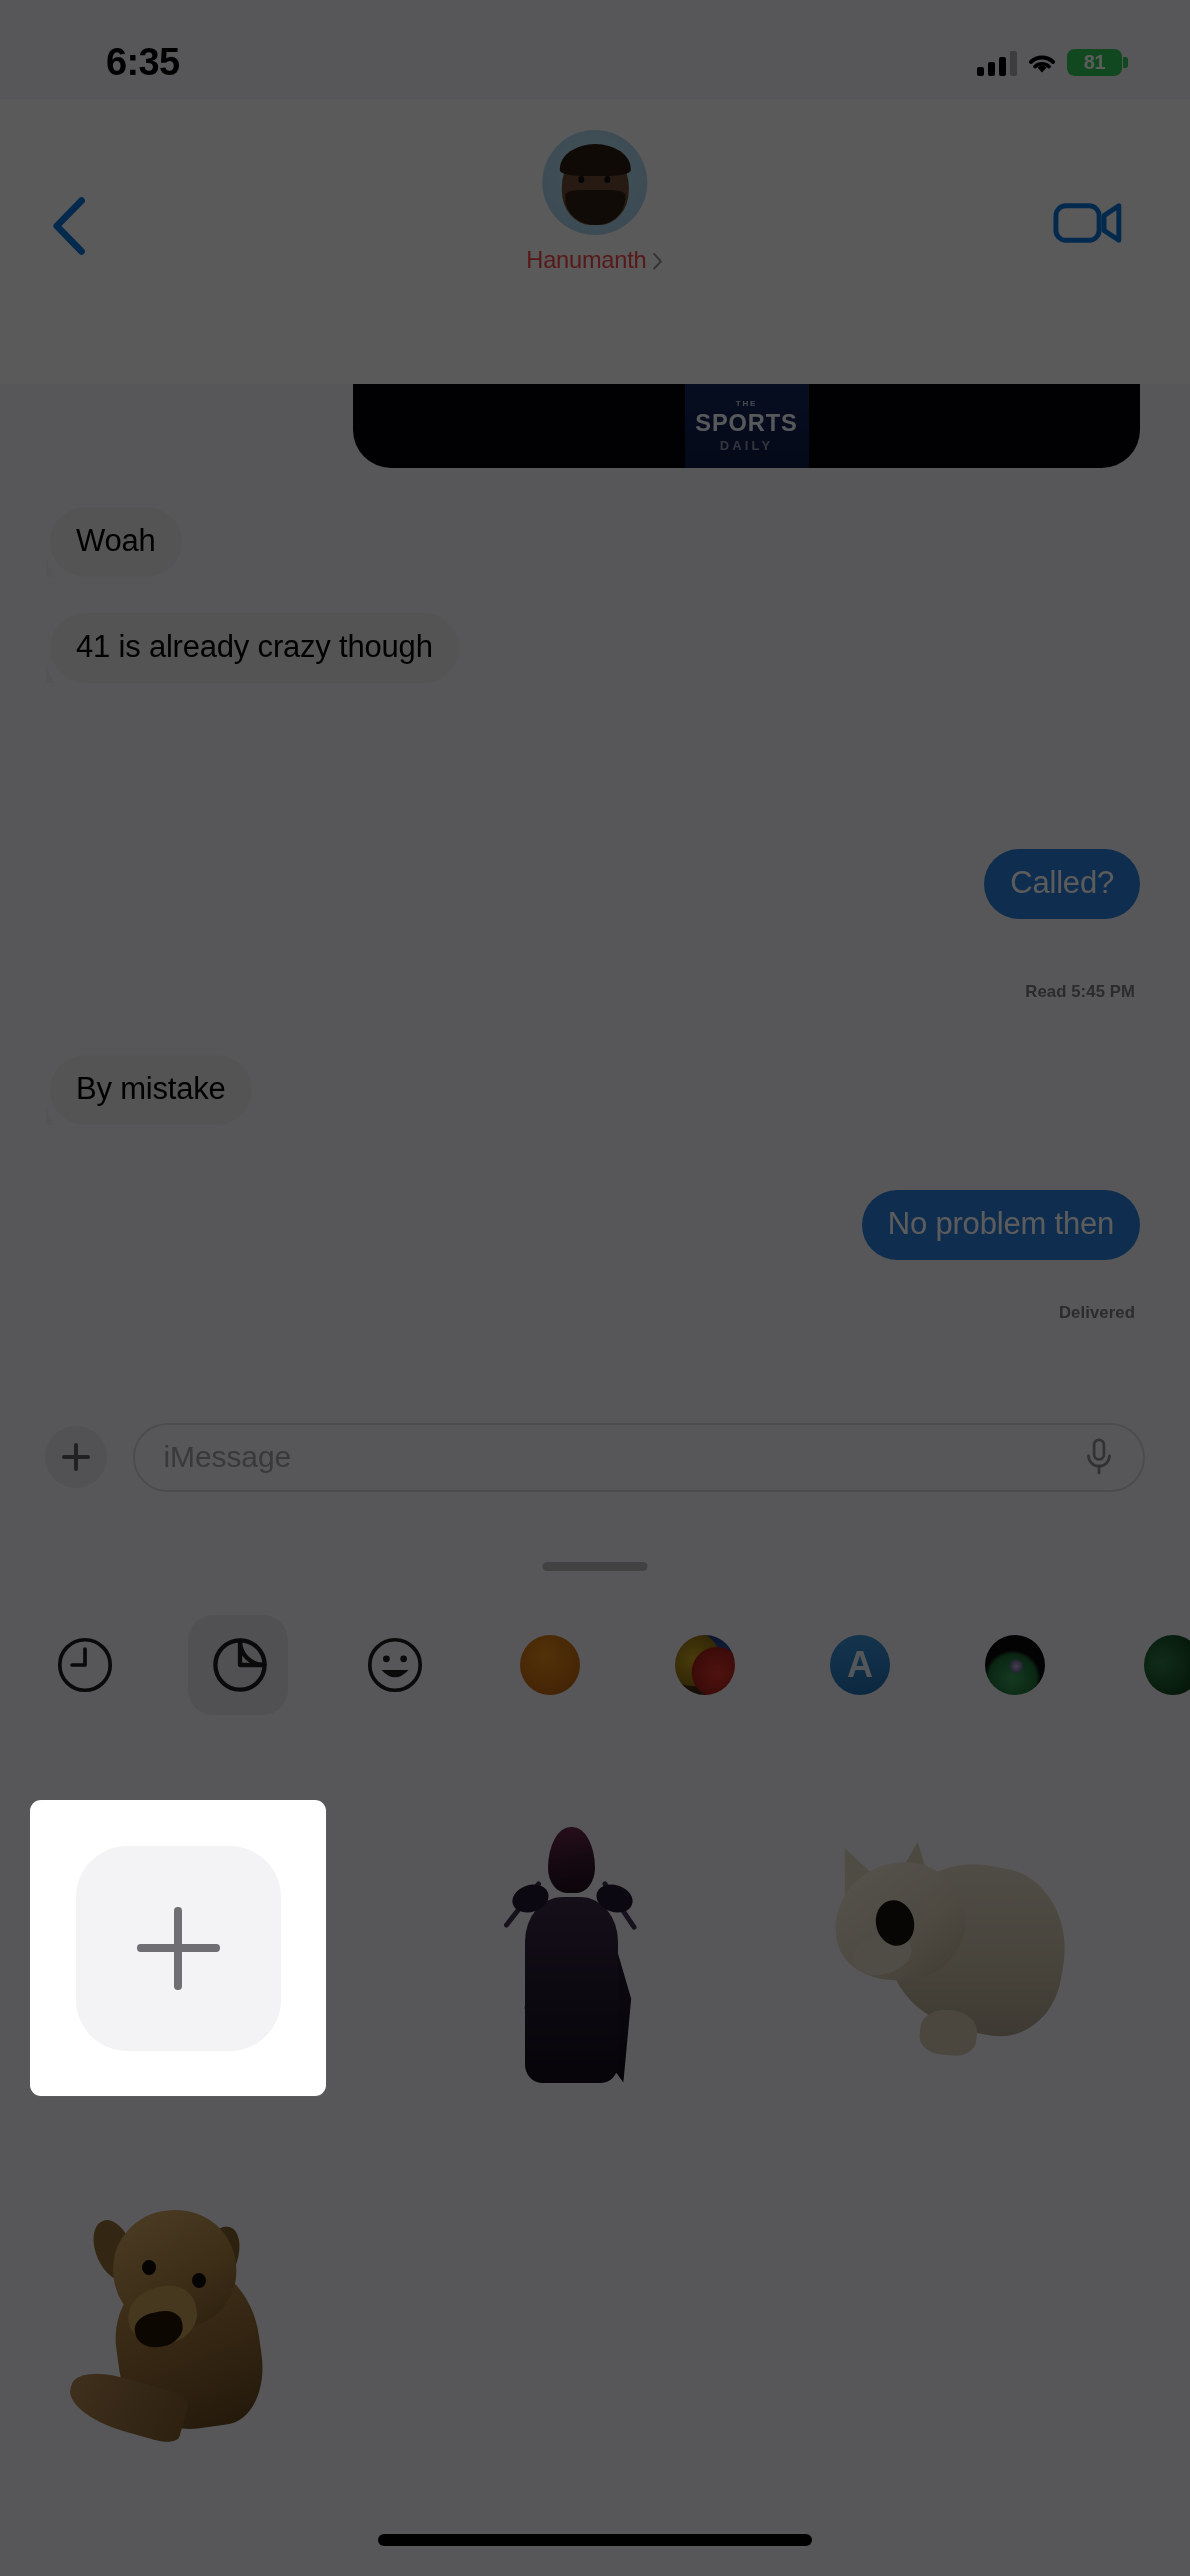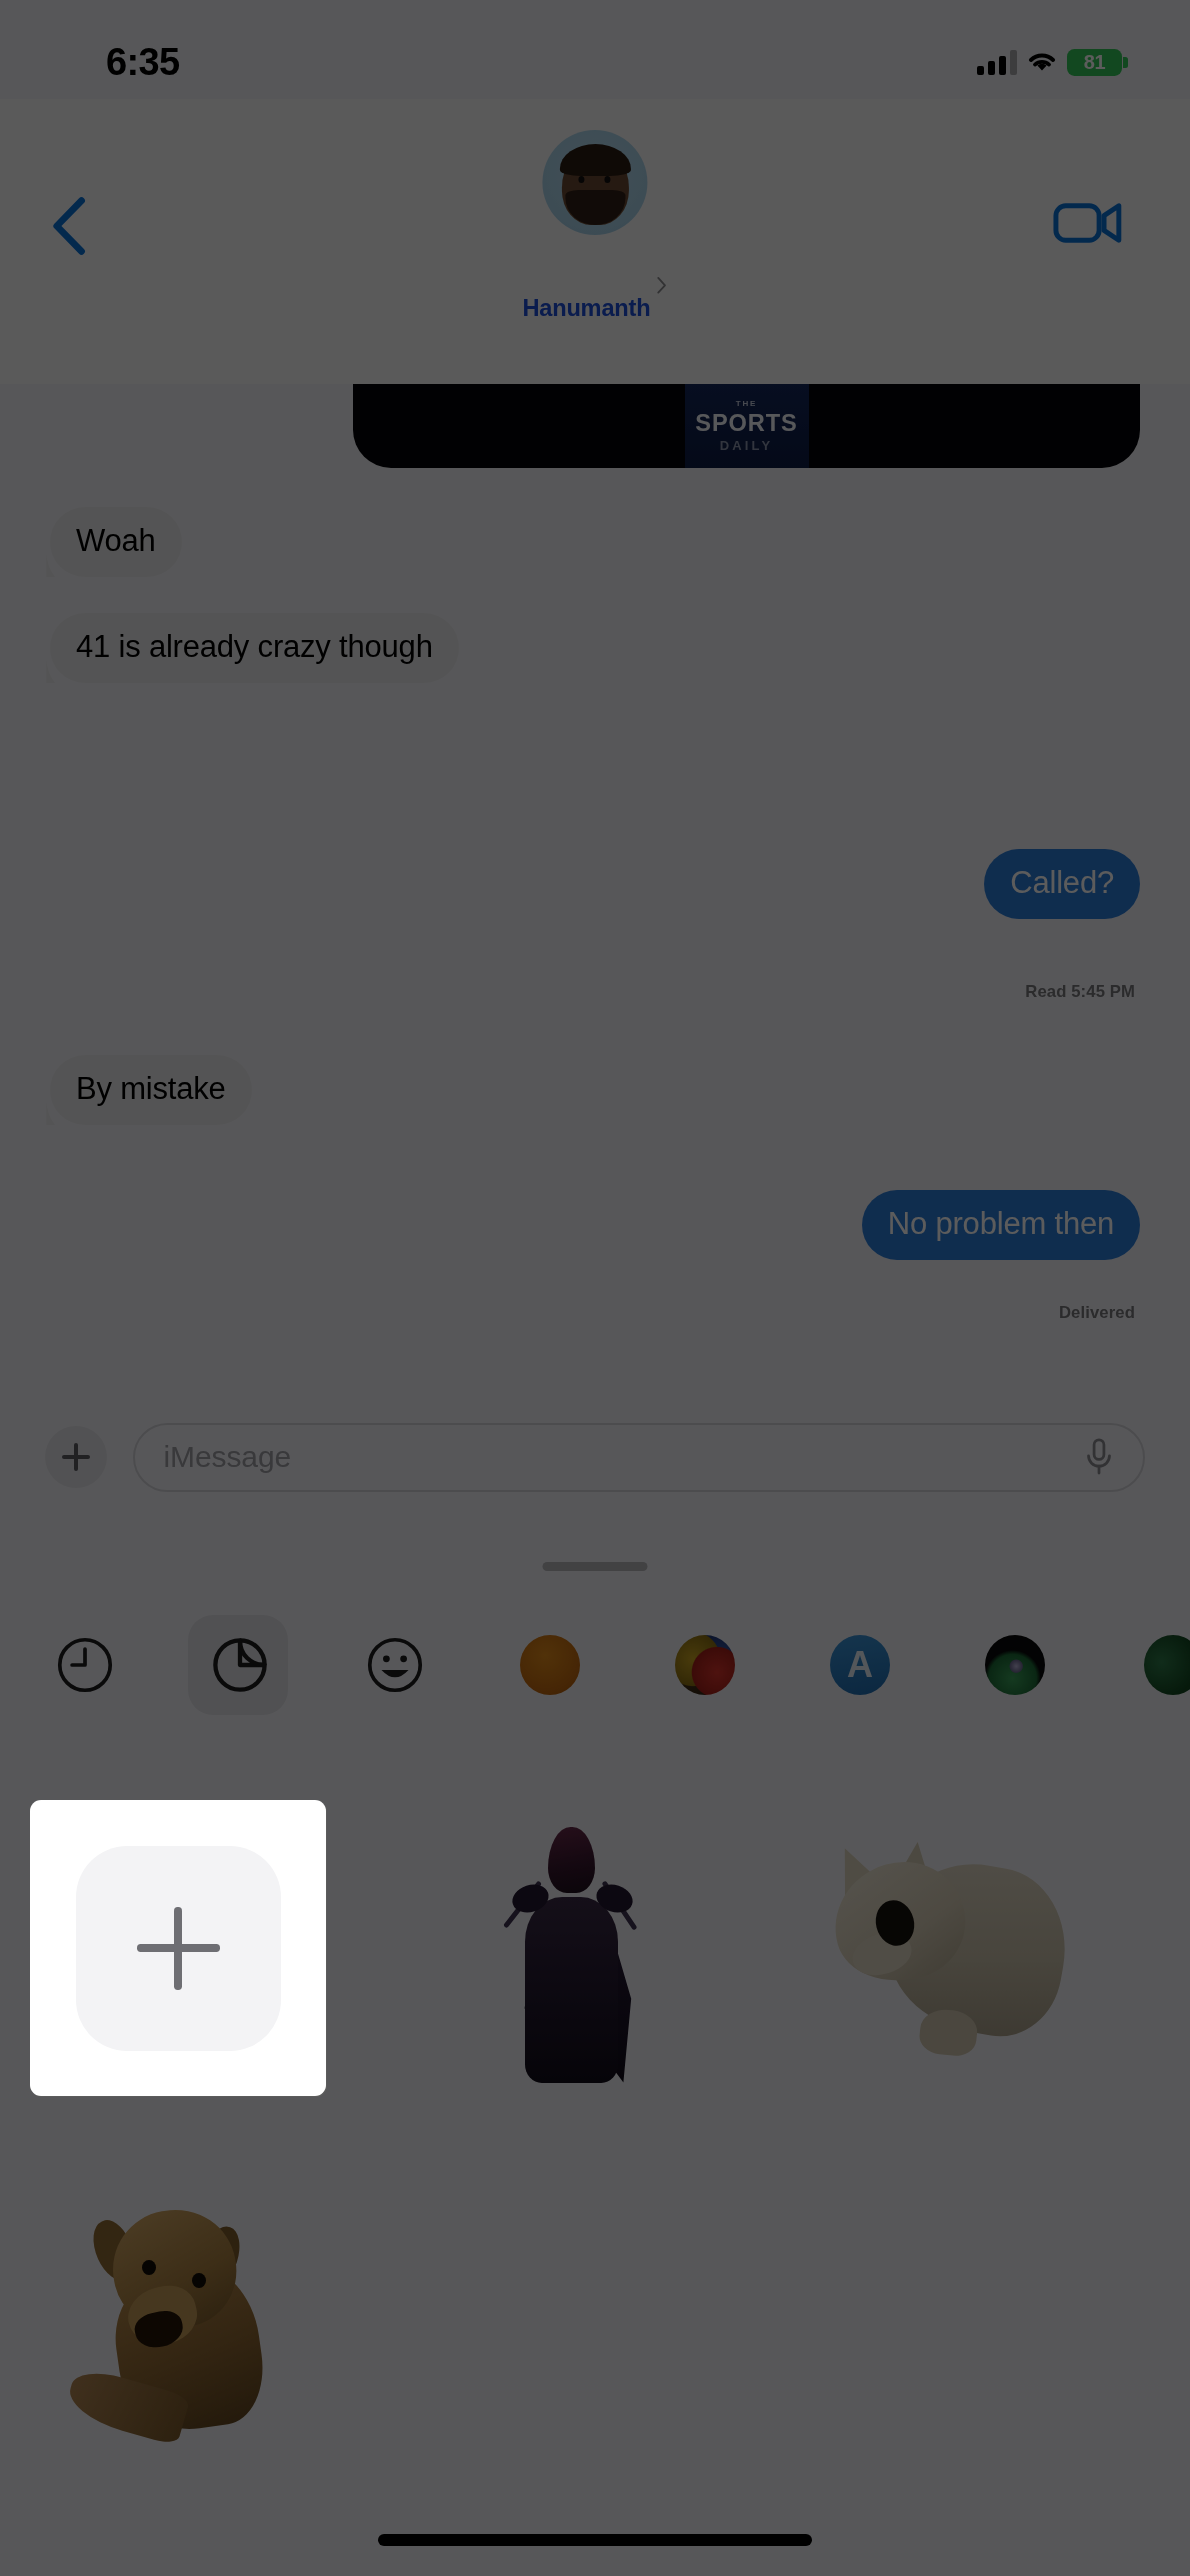"81" #status-right { align-items: flex-start -> flex-end }
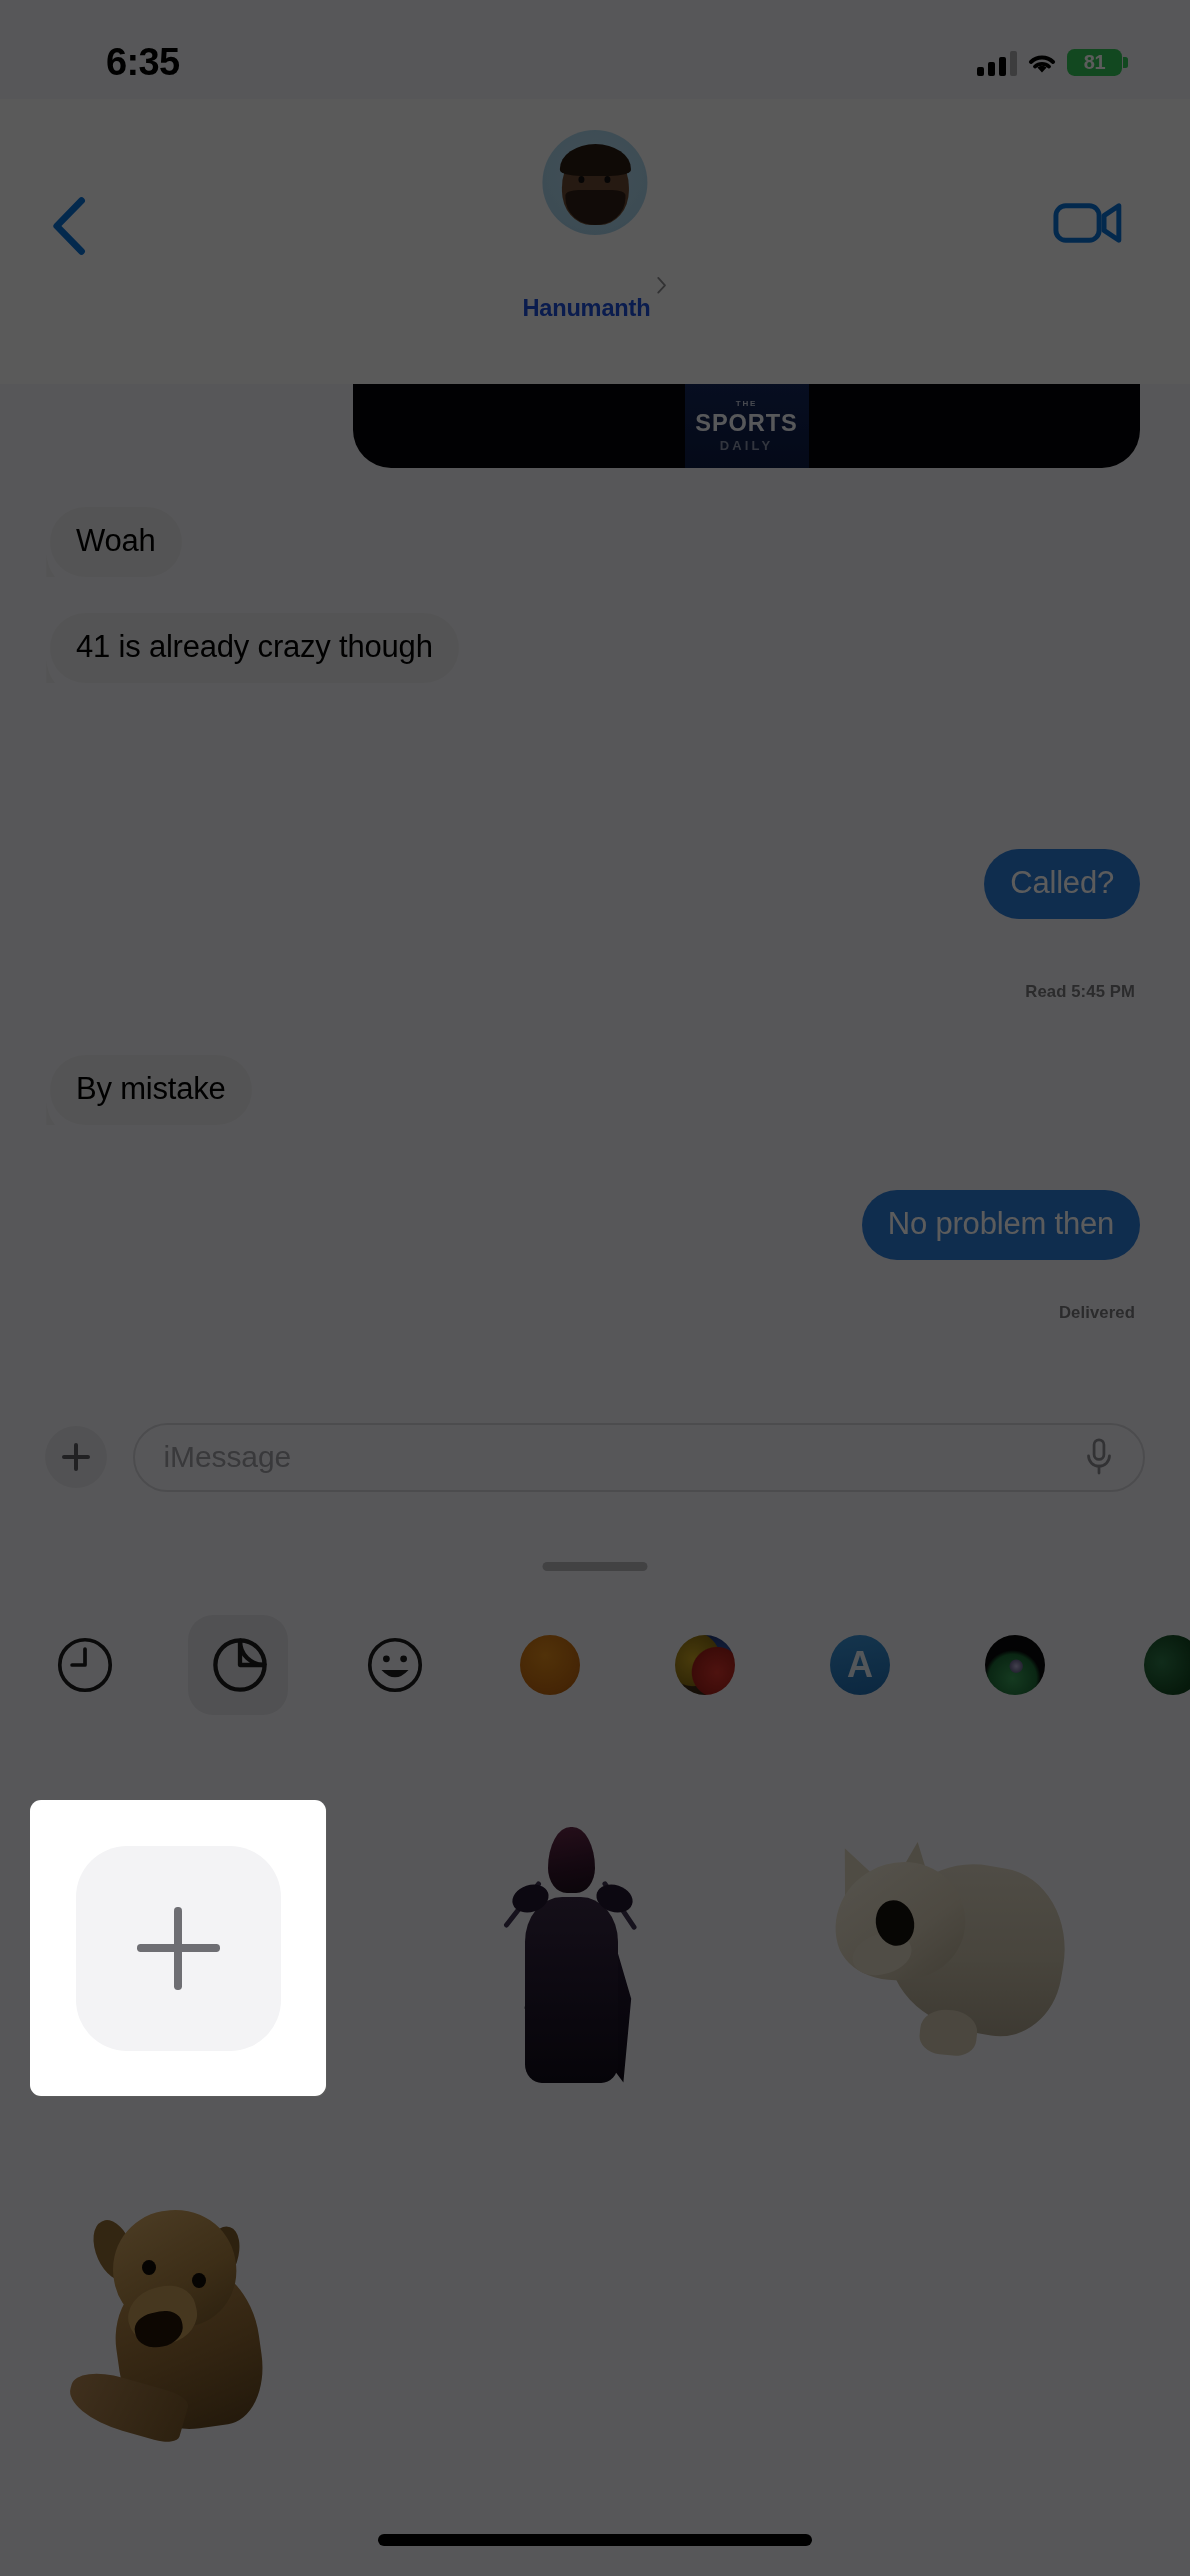"Hanumanth" #contact-name { color: #1d4ed8 -> #ef4444; font-weight: 700 -> 400; margin-top: 48px -> none }
